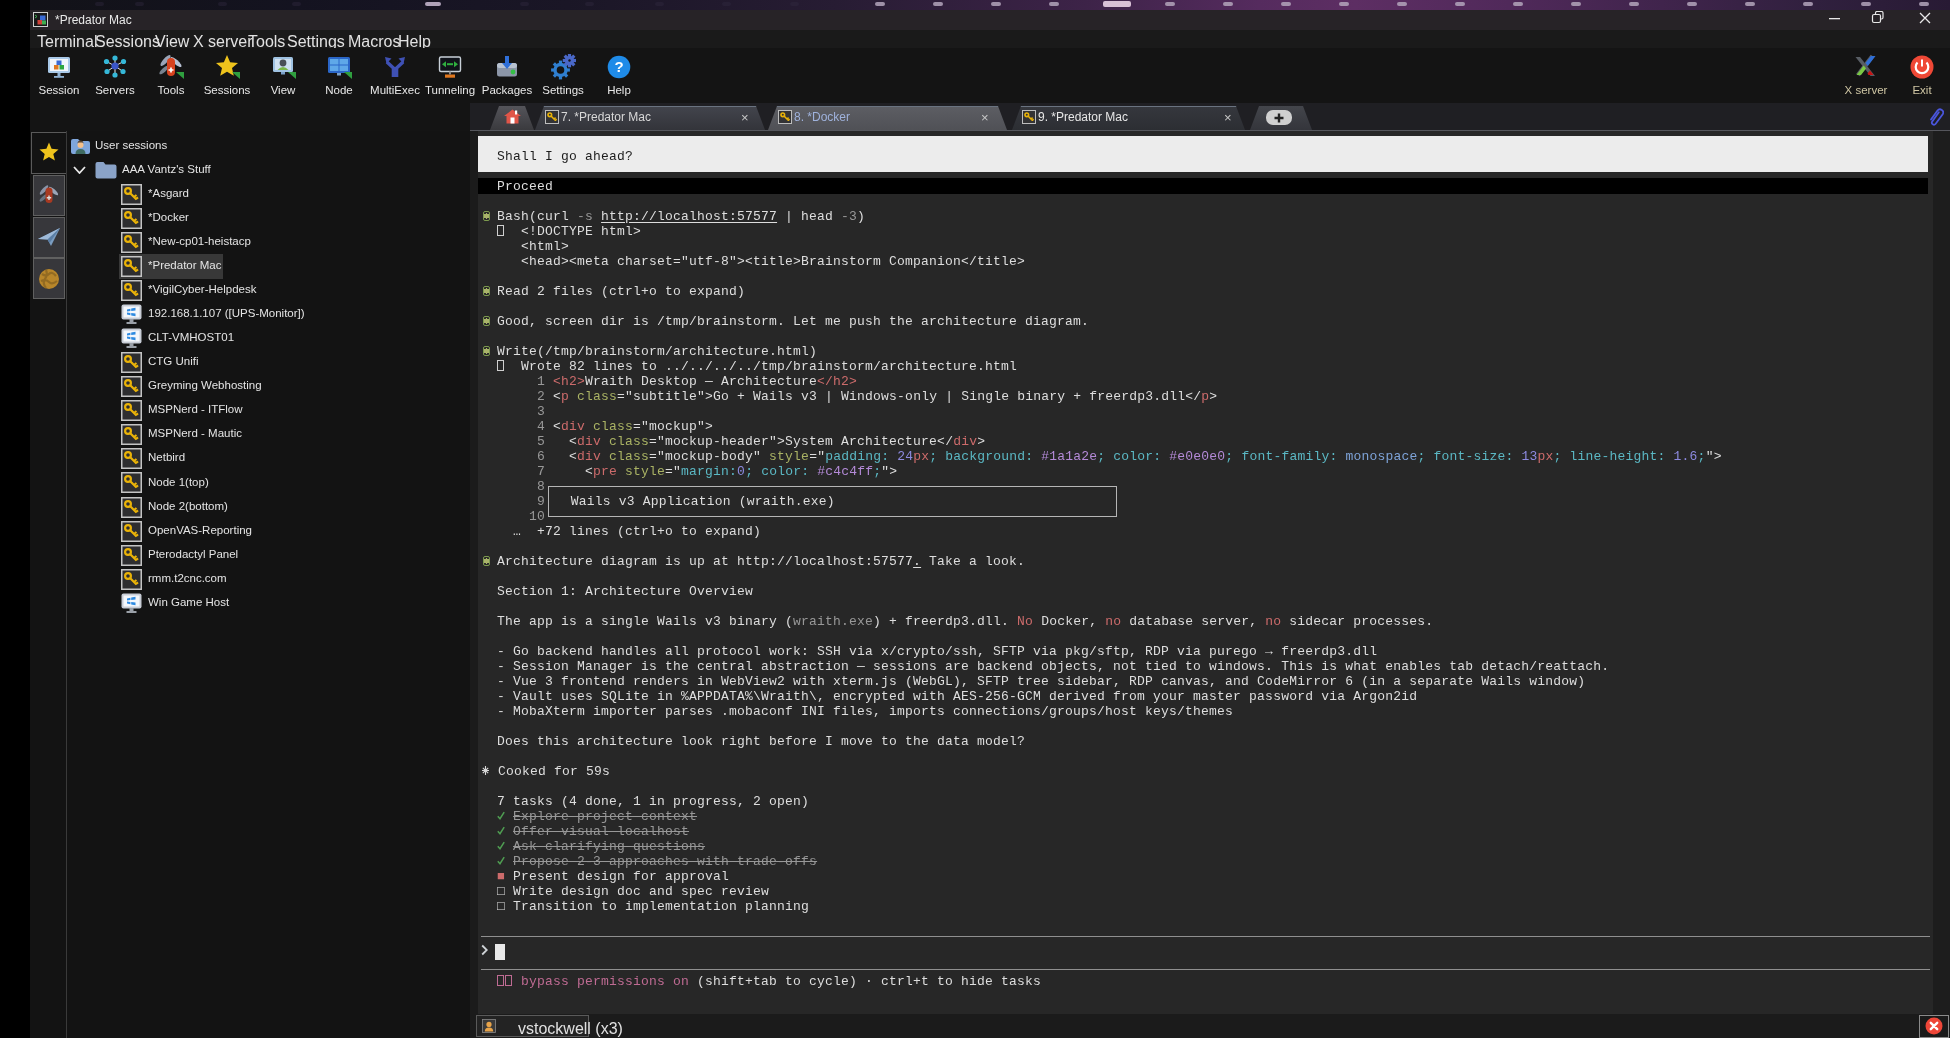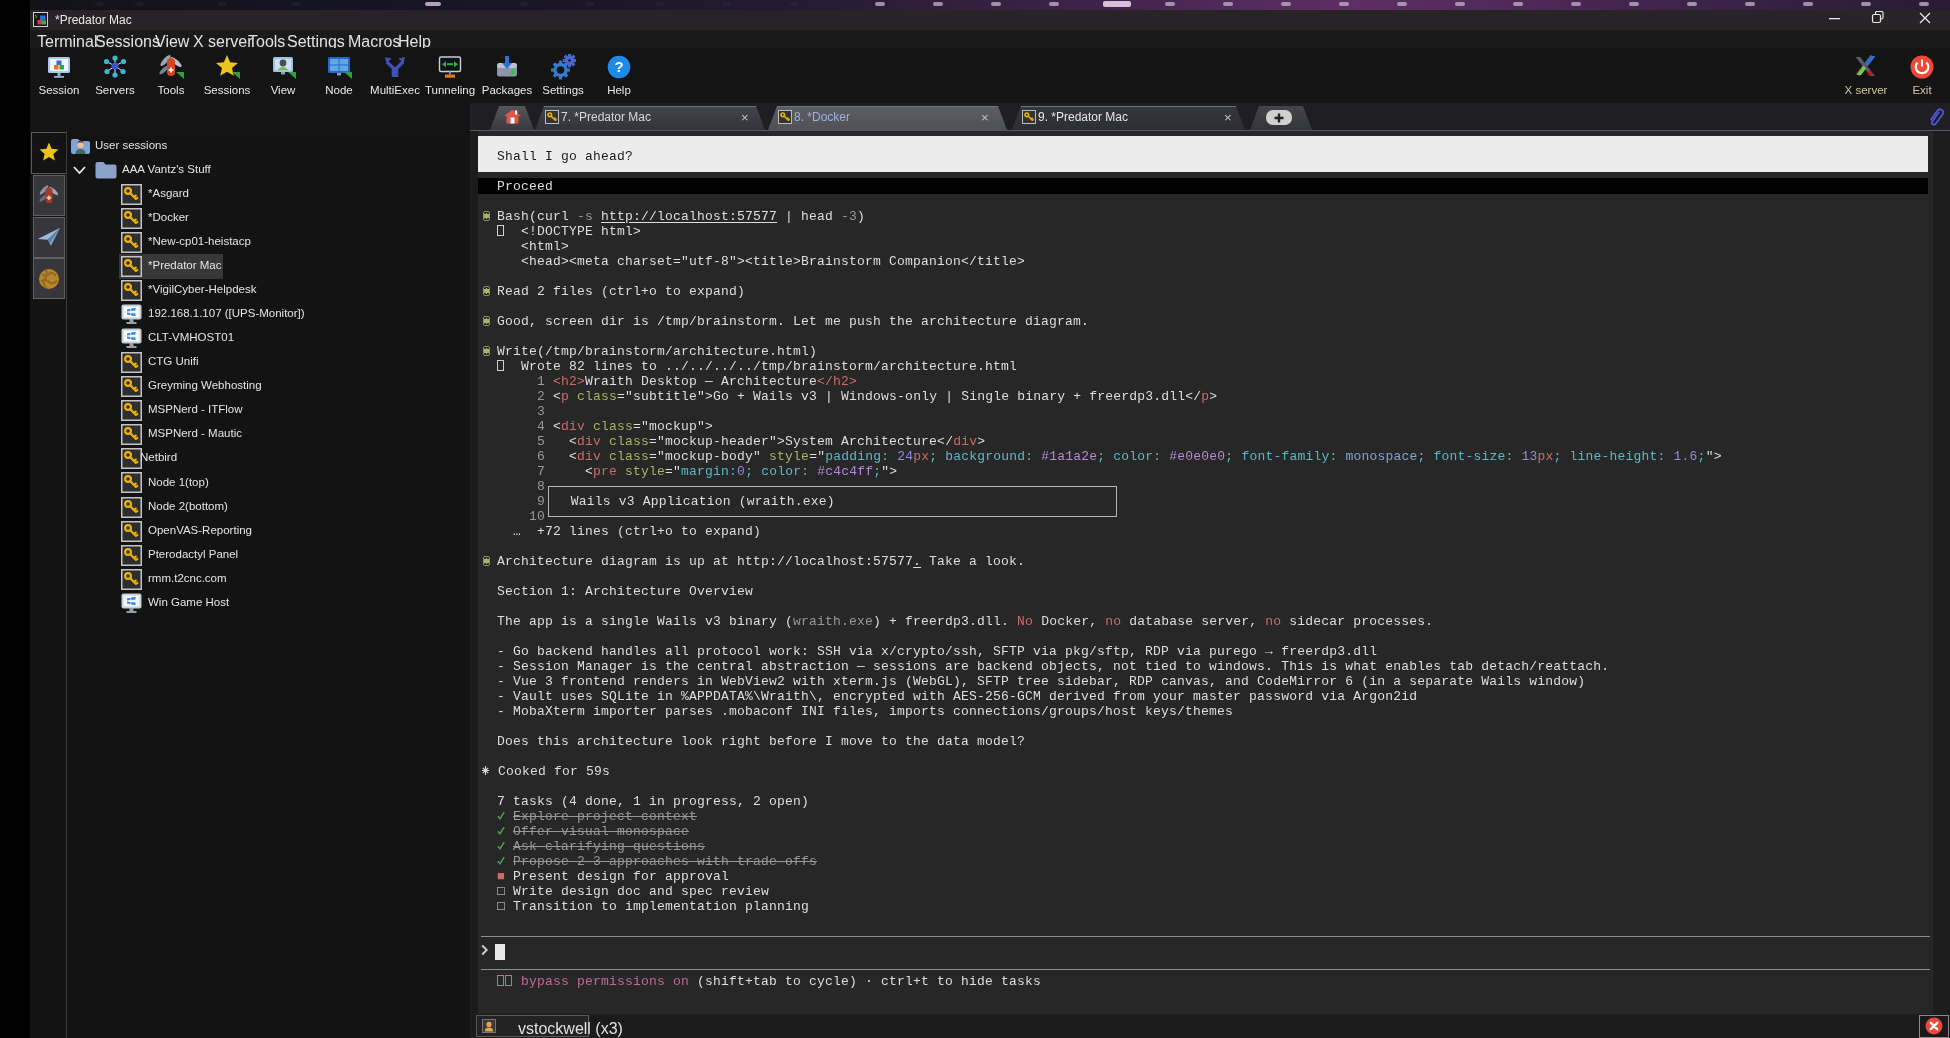"Netbird" div.trow { left: 140px -> 148px }
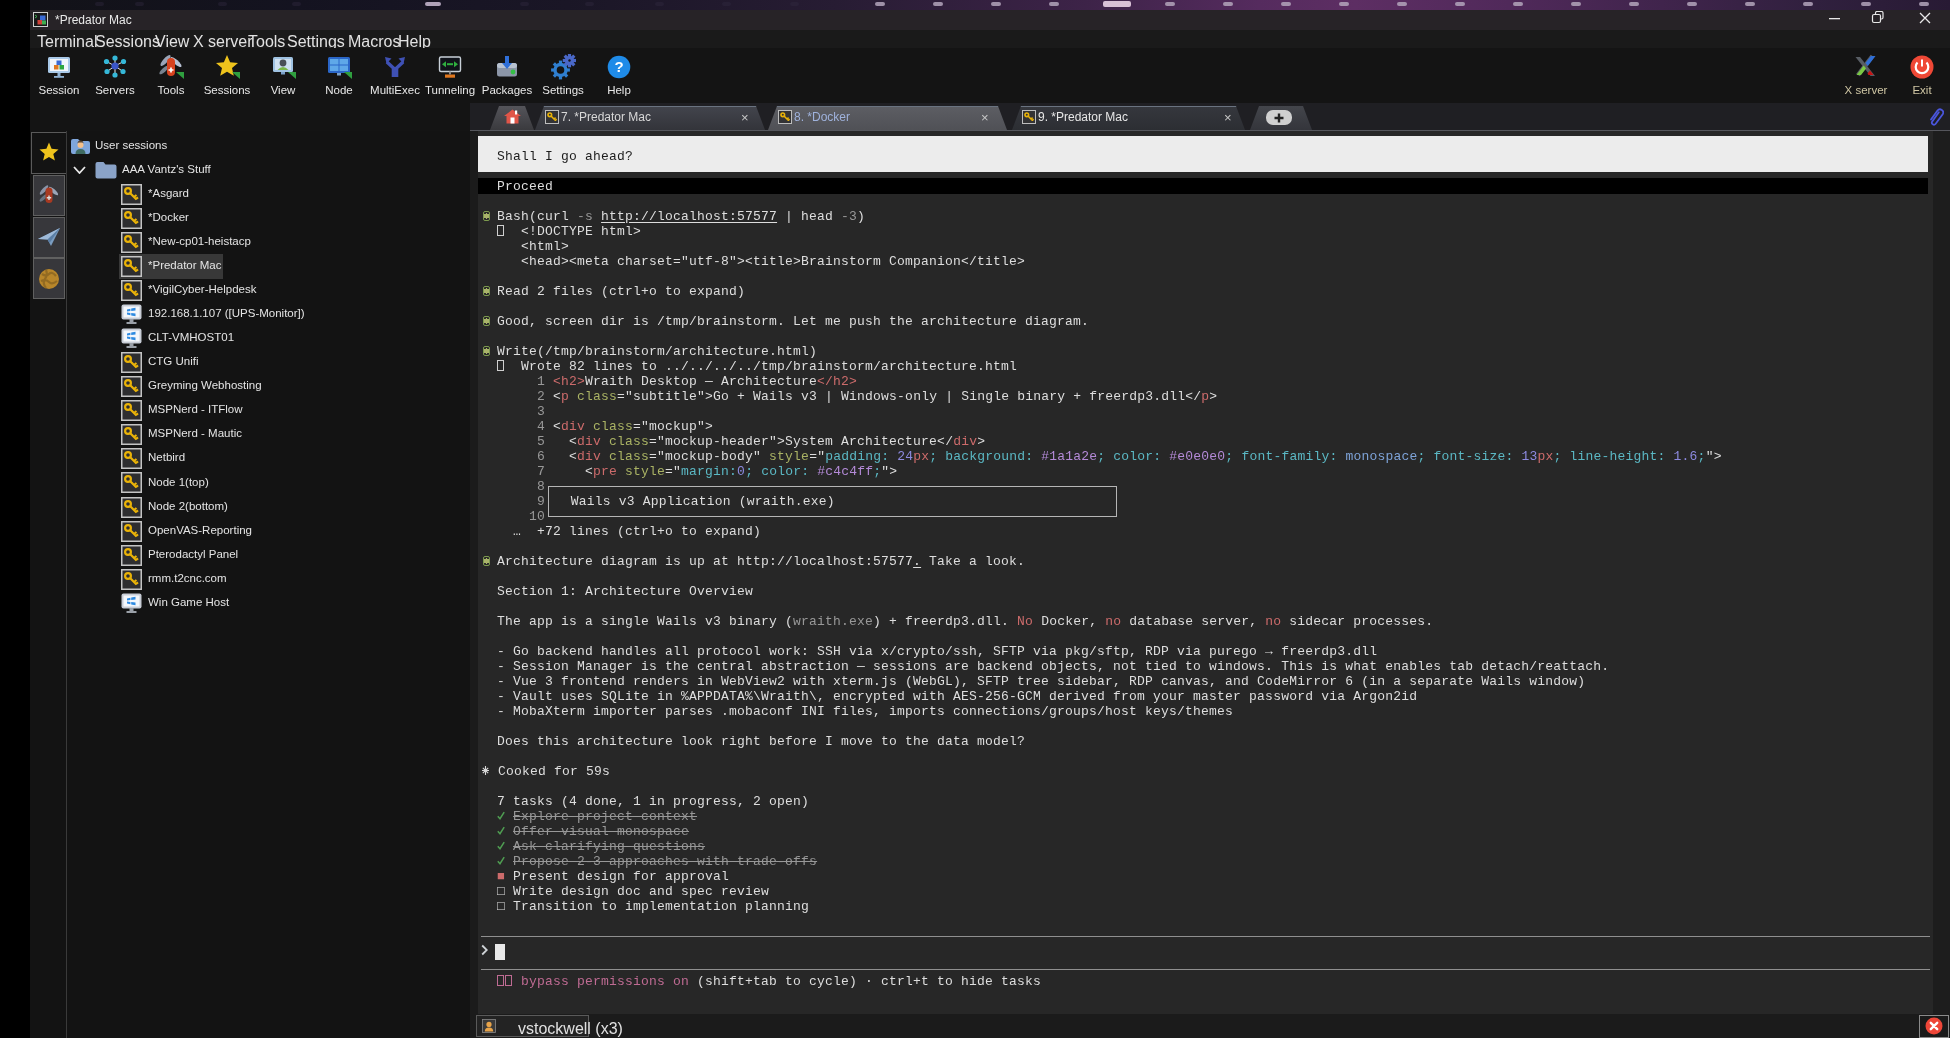"Offer visual monospace" span.g { text: monospace -> localhost }
